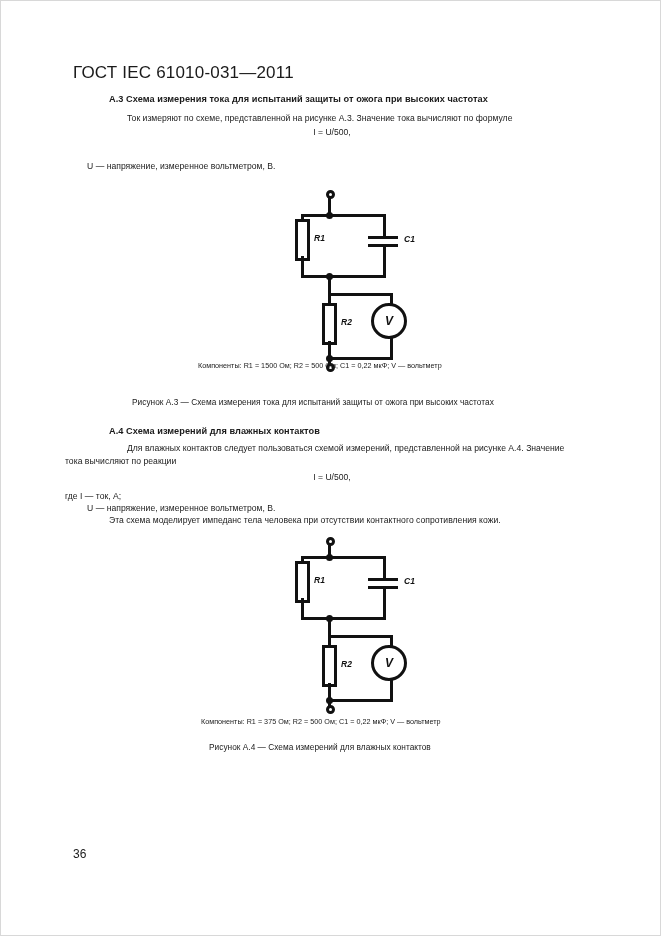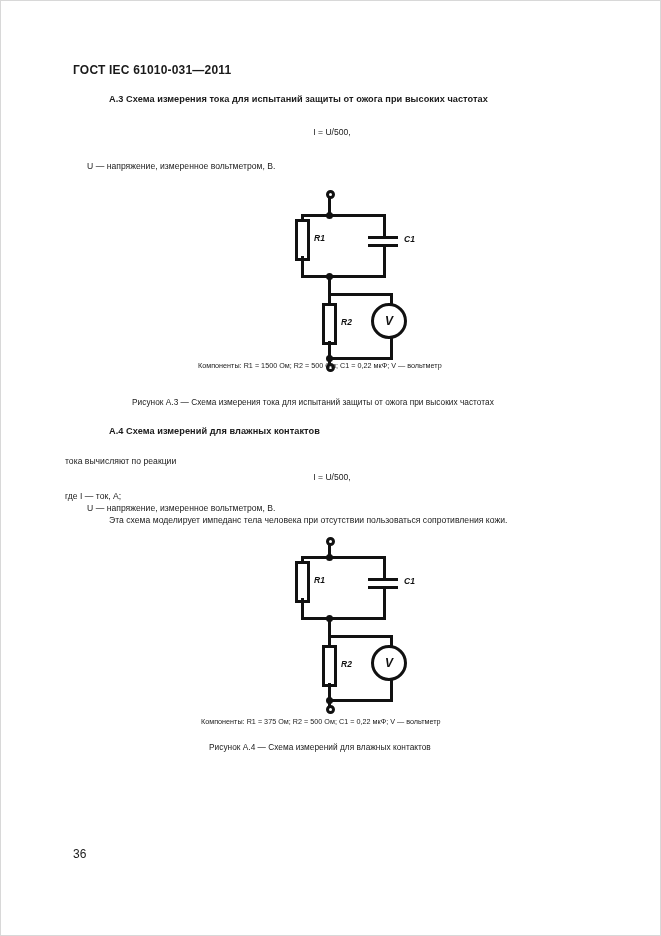"ГОСТ IEC 61010-031—2011" .doc-header { font-size: 12px -> 17px; font-weight: bold -> normal }
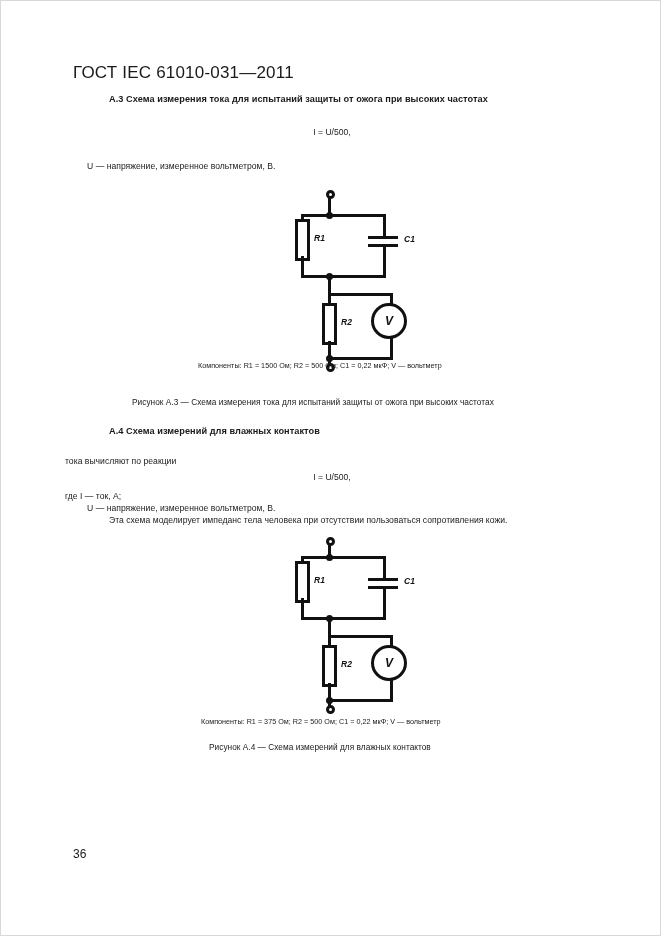"Ток измеряют по схеме, представленной" div.para { html: none -> <div>Ток измеряют по схеме, представленной на рисунке А.3. Значение тока вычисляют по формуле</div> }
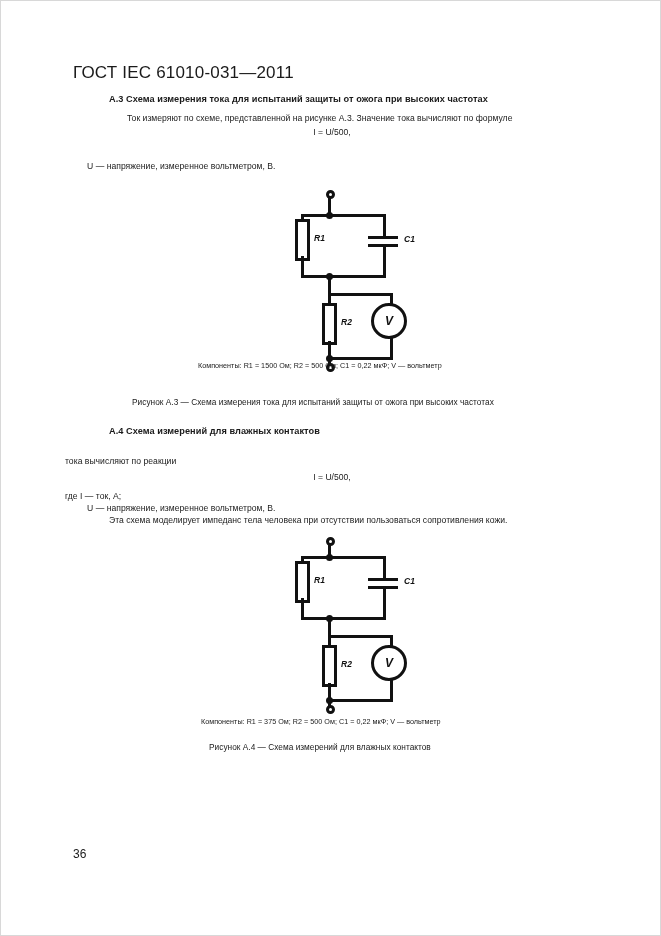"Для влажных контактов следует" div.para { html: none -> <div>Для влажных контактов следует пользоваться схемой измерений, представленной на рисунке А.4. Значение</div> }
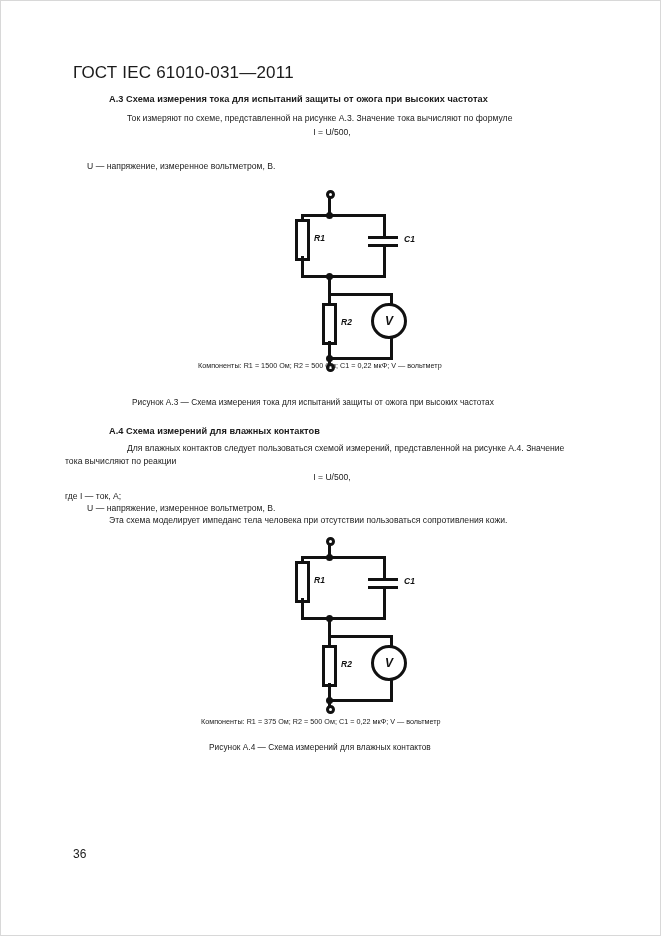"Эта схема моделирует импеданс тела" div.para { text: пользоваться -> контактного }
